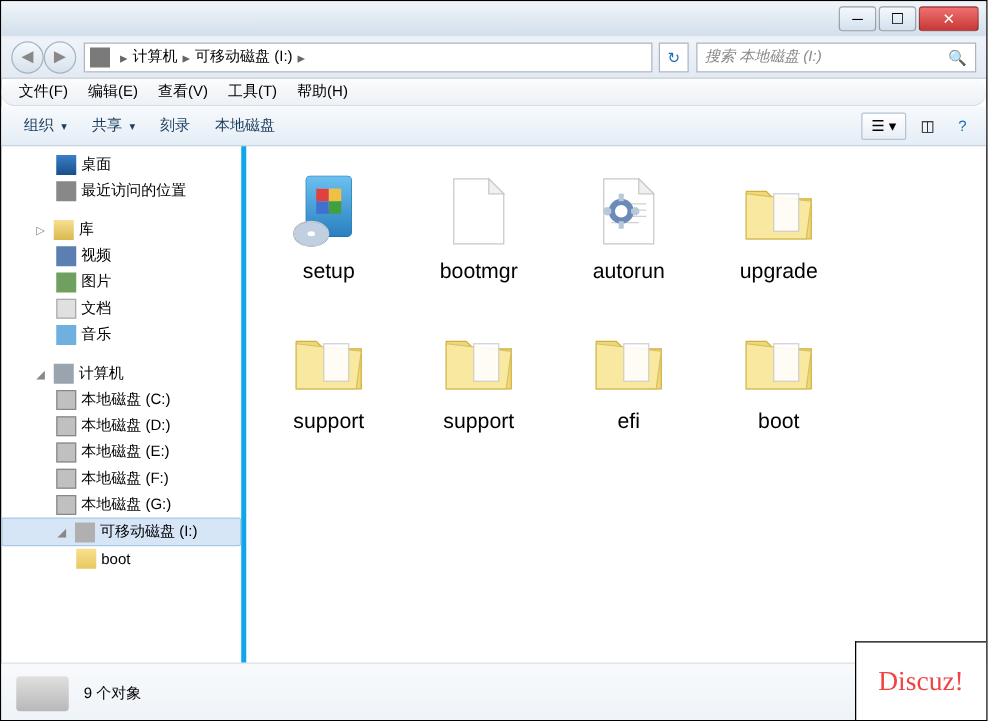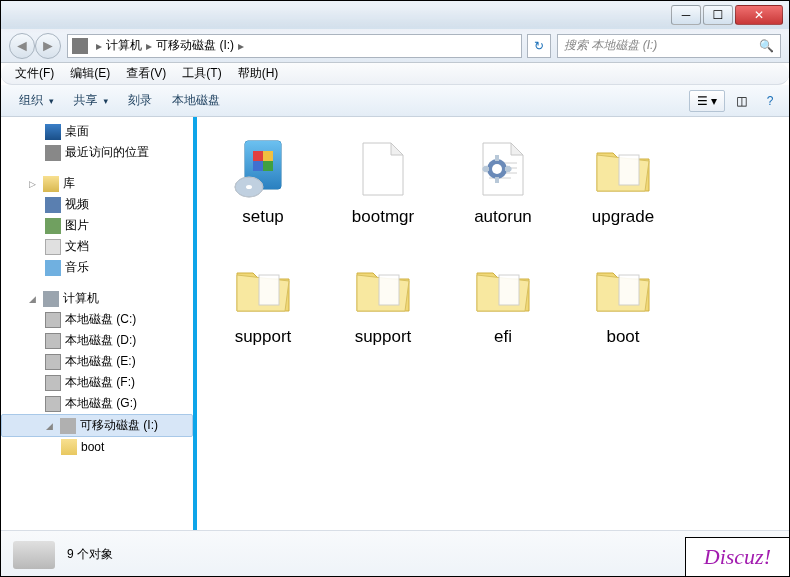"Discuz!" .watermark { color: #a21caf -> #ef4444; font-style: italic -> none; padding: 6px 18px -> 18px 18px }
